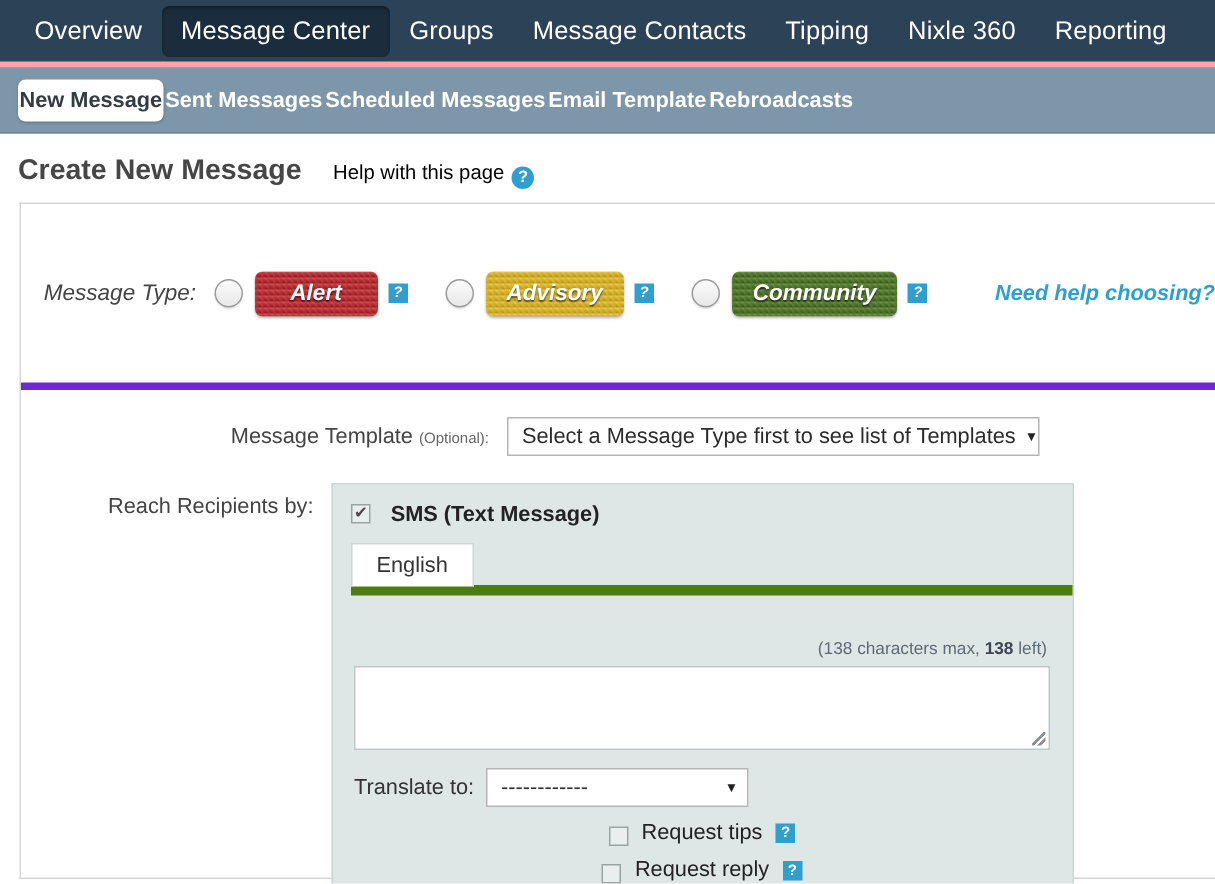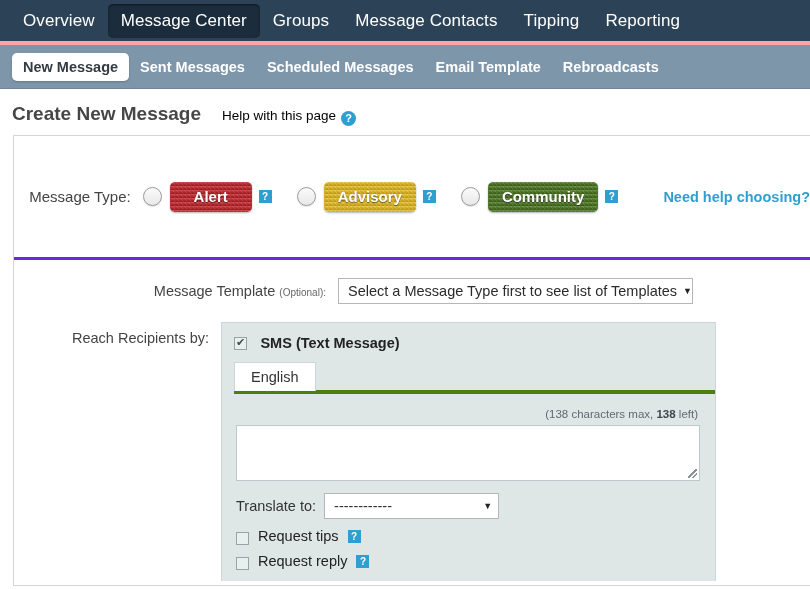"Nixle 360" div.topnav-item { html: none -> <div>Nixle 360</div> }
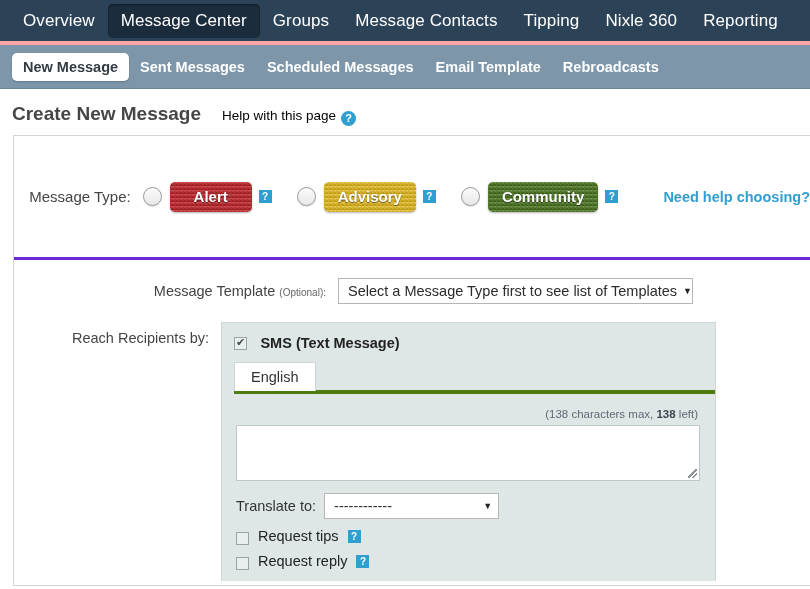"New Message" .subnav-item { padding: 6px 11px -> 6px 1px }
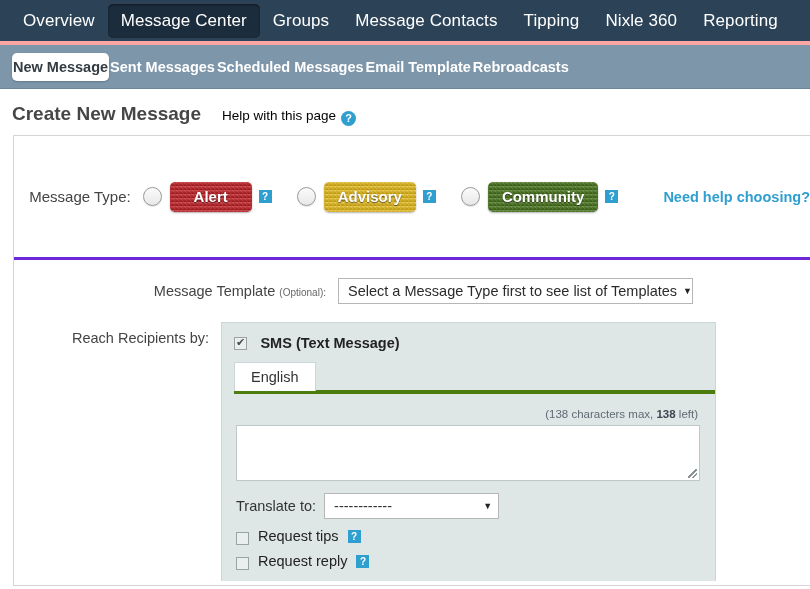"Message Type:" .panel-section { border-bottom: 3px solid #6d28d9 -> 5px solid #6d28d9; font-style: none -> italic }
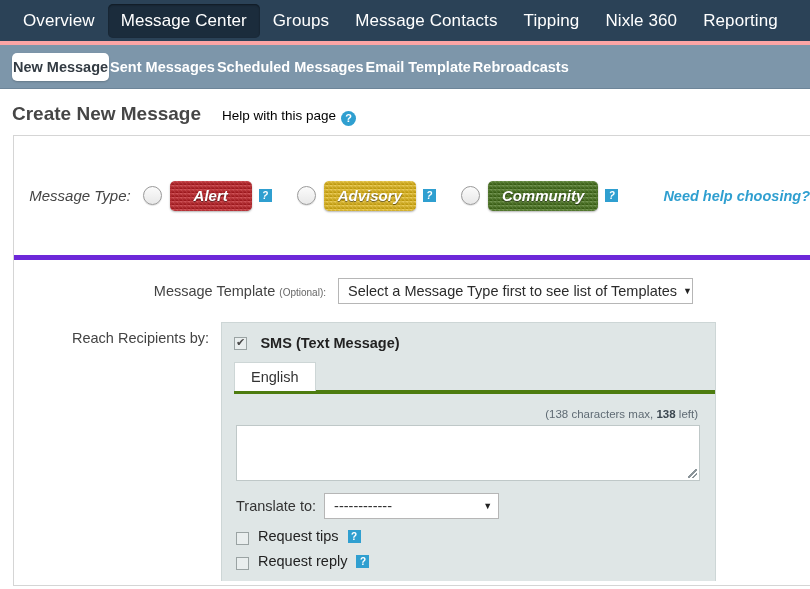"English" .lang-tabs { border-bottom: 4px solid #4d7c0f -> 7px solid #4d7c0f; margin: 9px 0 0 12px -> 9px 0 16px 12px }
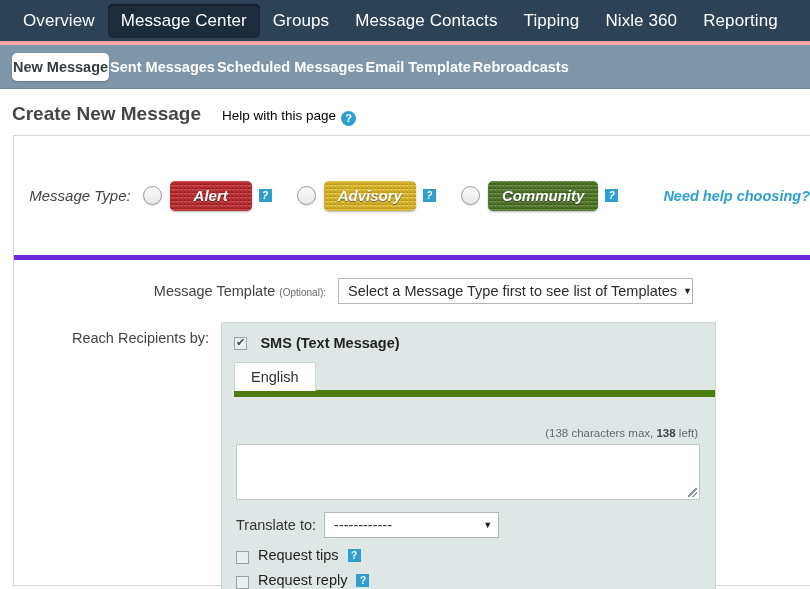"Request tips" .req-row { justify-content: none -> center }
